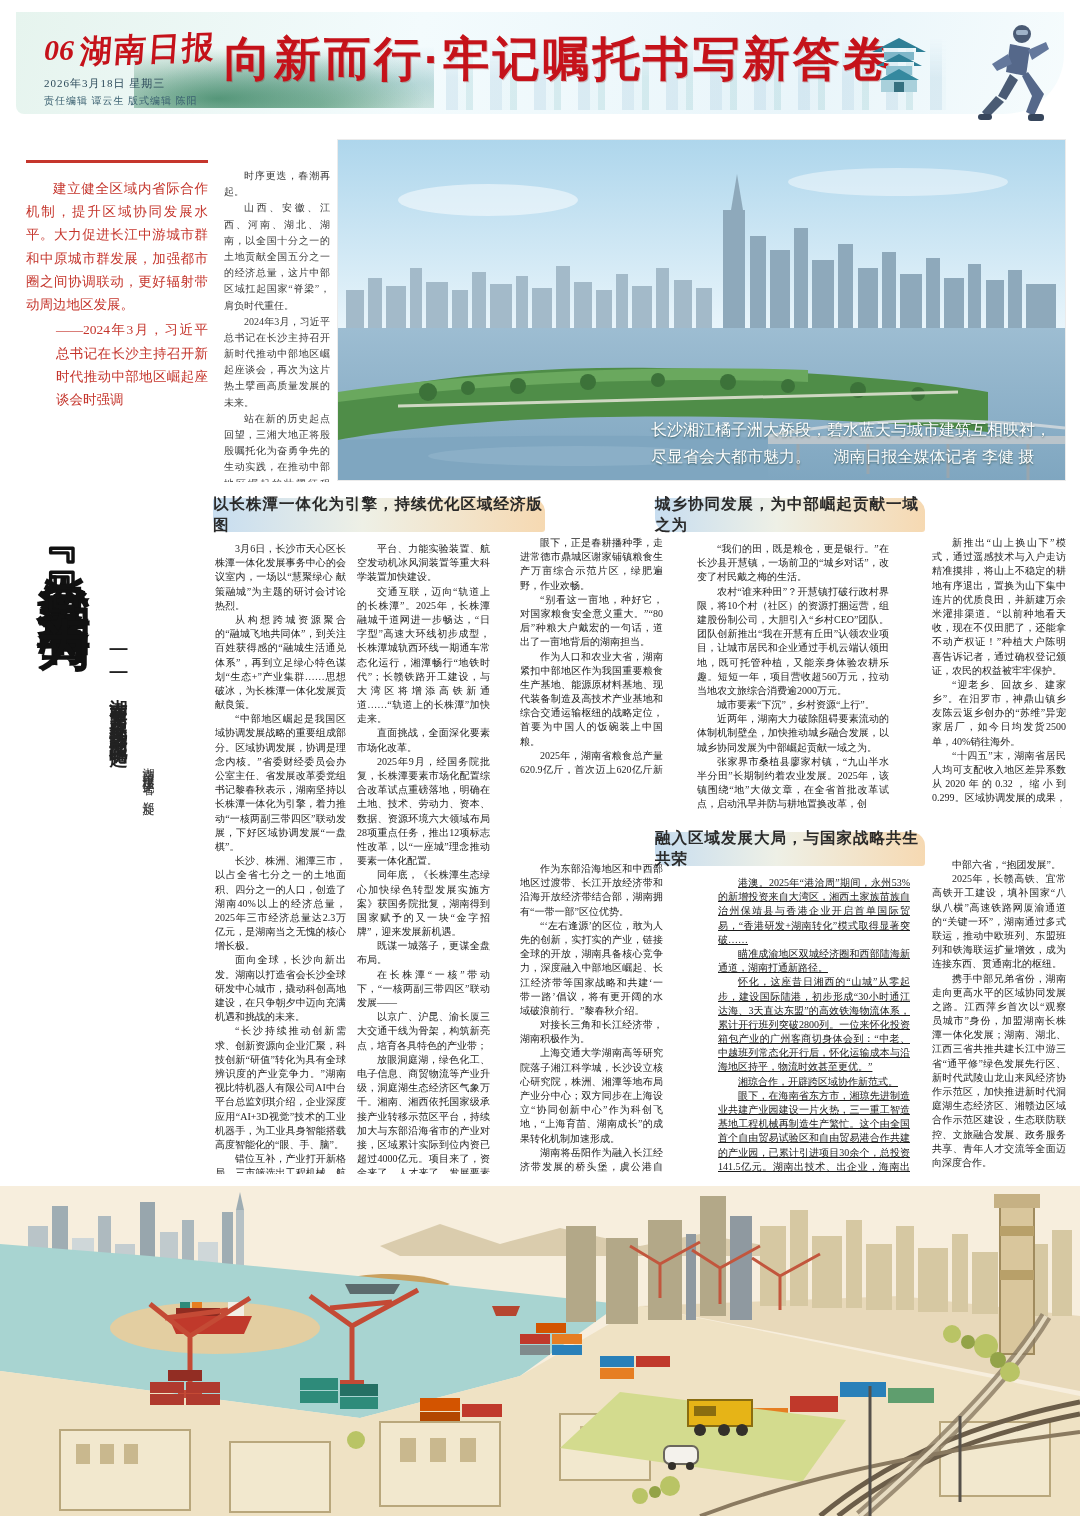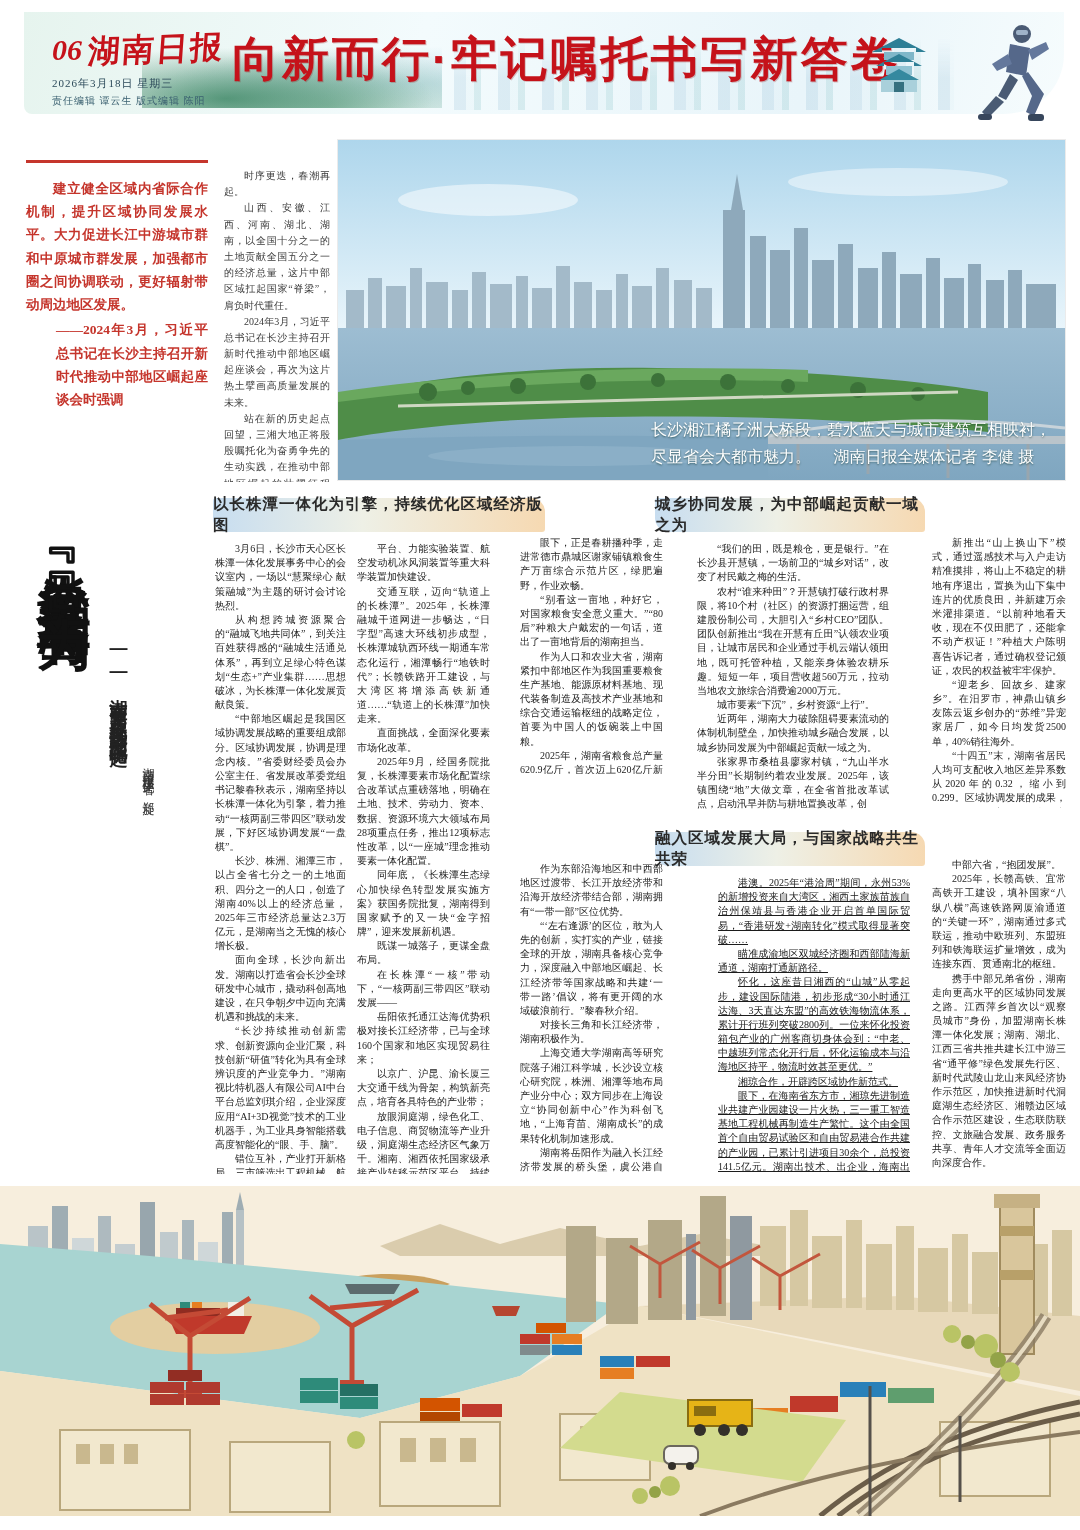"06" .masthead { margin-left: 8px -> none }
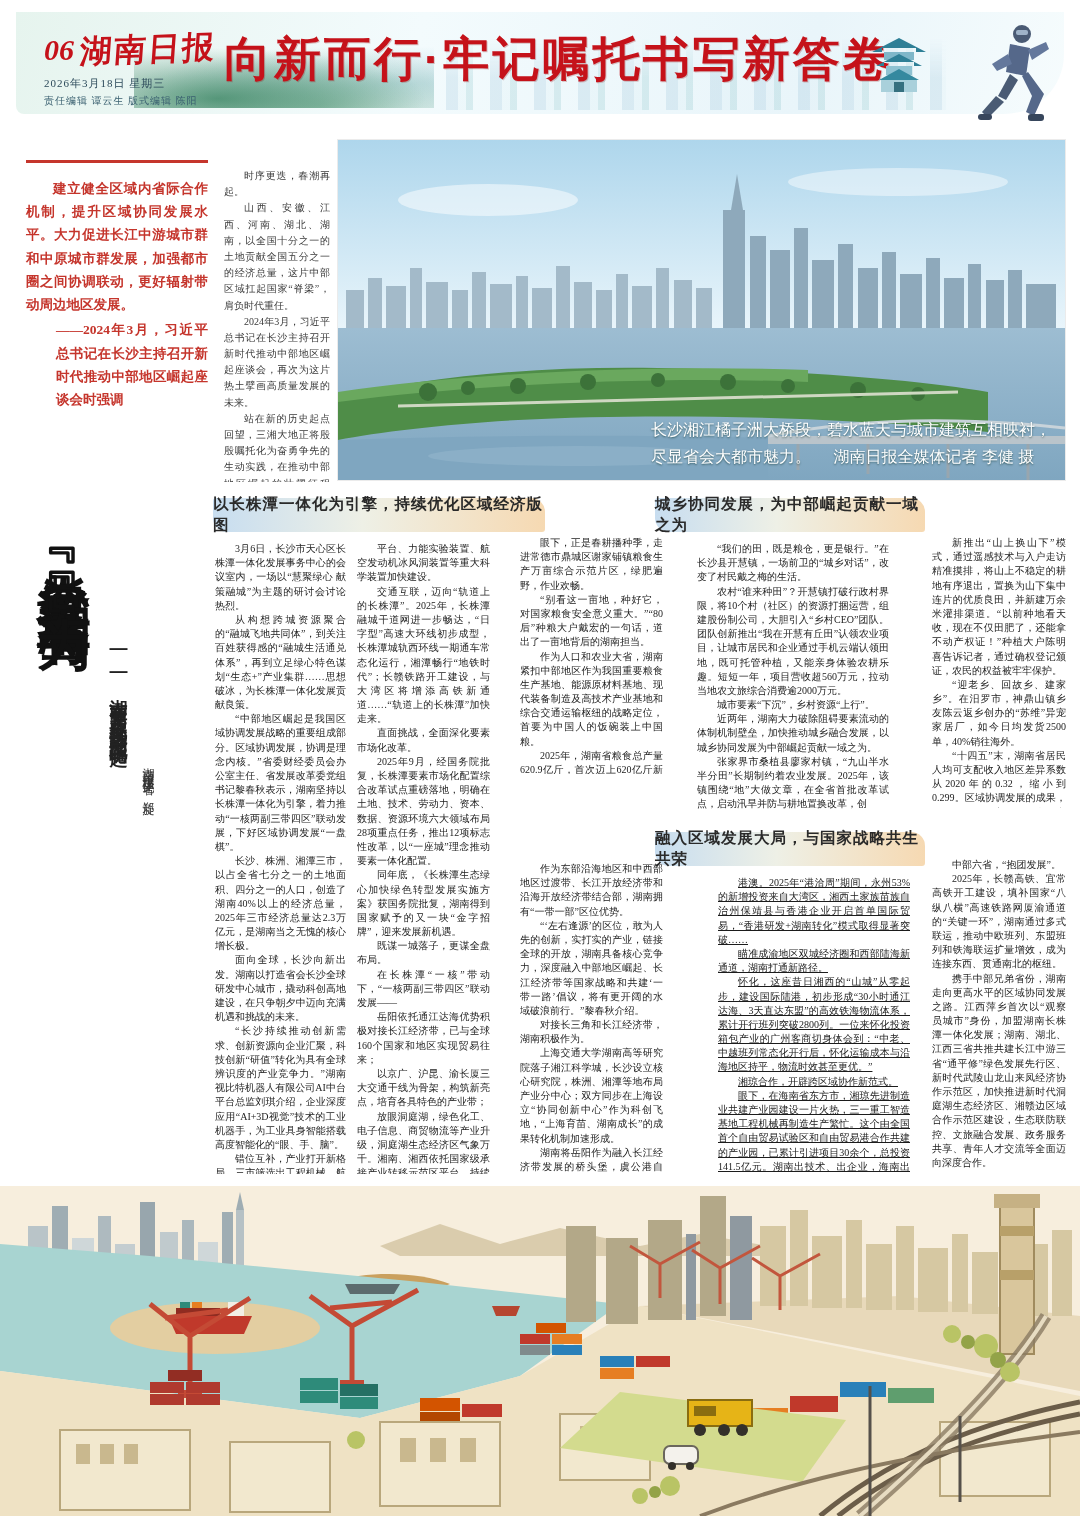"建立健全区域内省际合作机制，提升区域协同发展水平。大力促进长江中游城市群和中原城" .quote-text,.quote-attr { font-weight: bold -> normal }
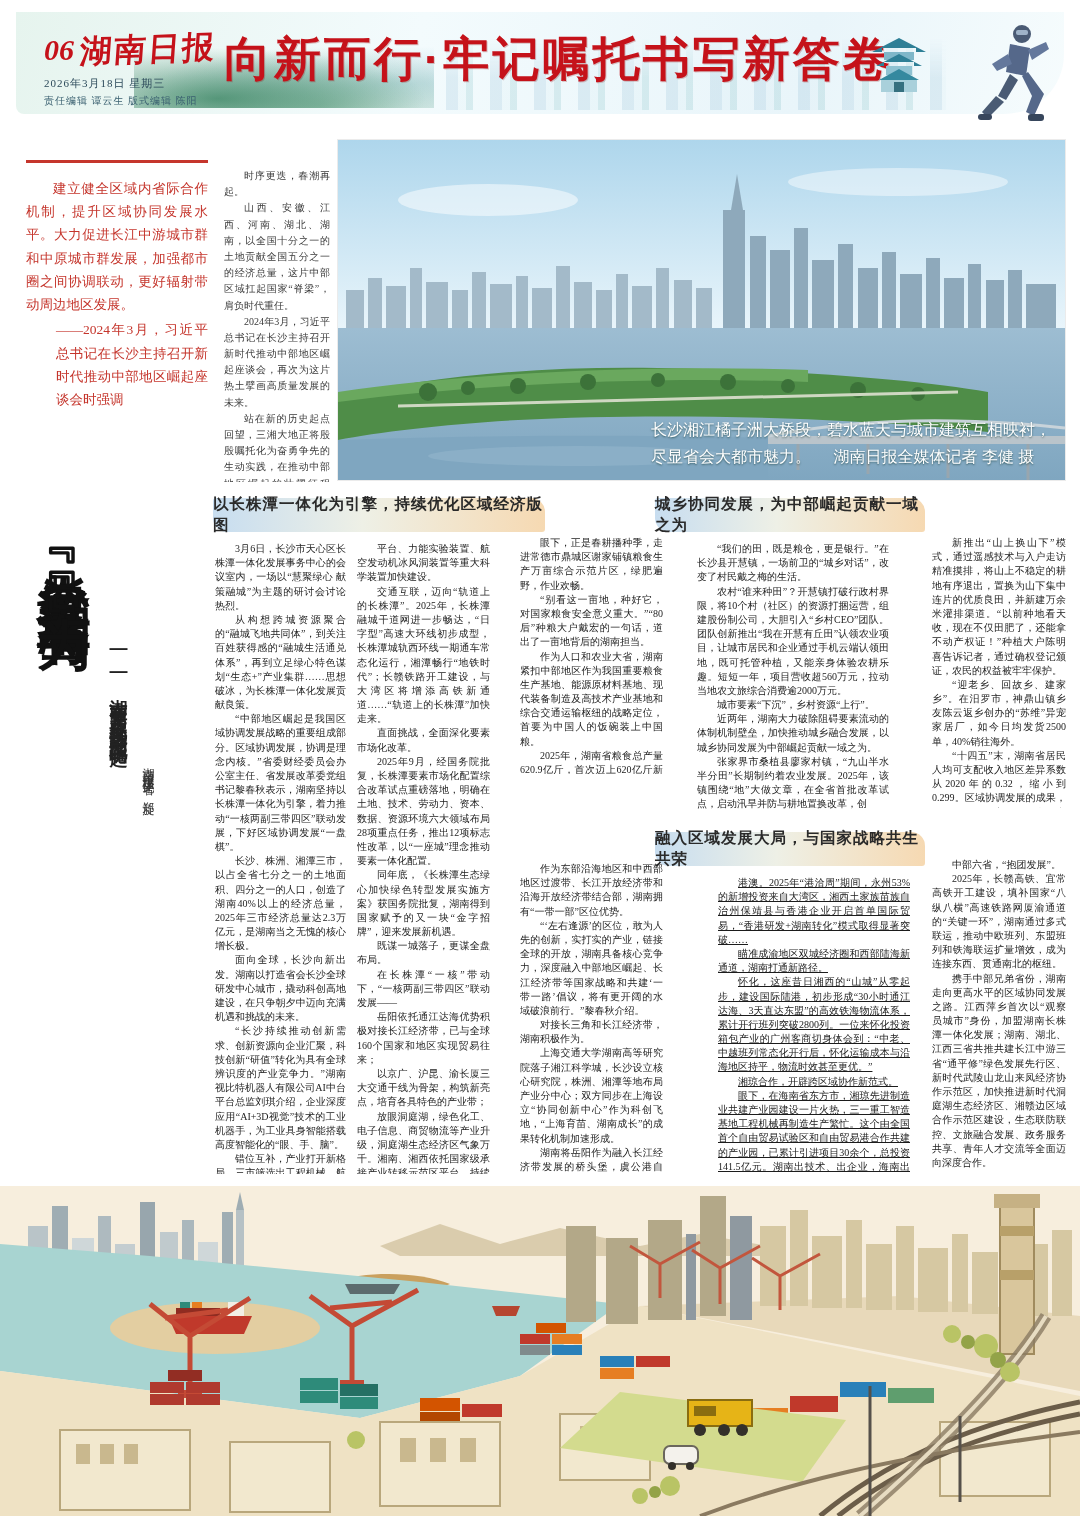"岳阳依托通江达海优势积极对接长江经济带，已与全球160个国家和地区实现贸易往来；" p.para { html: <p>岳阳依托通江达海优势积极对接长江经济带，已与全球160个国家和地区实现贸易往来；</p> -> none }
